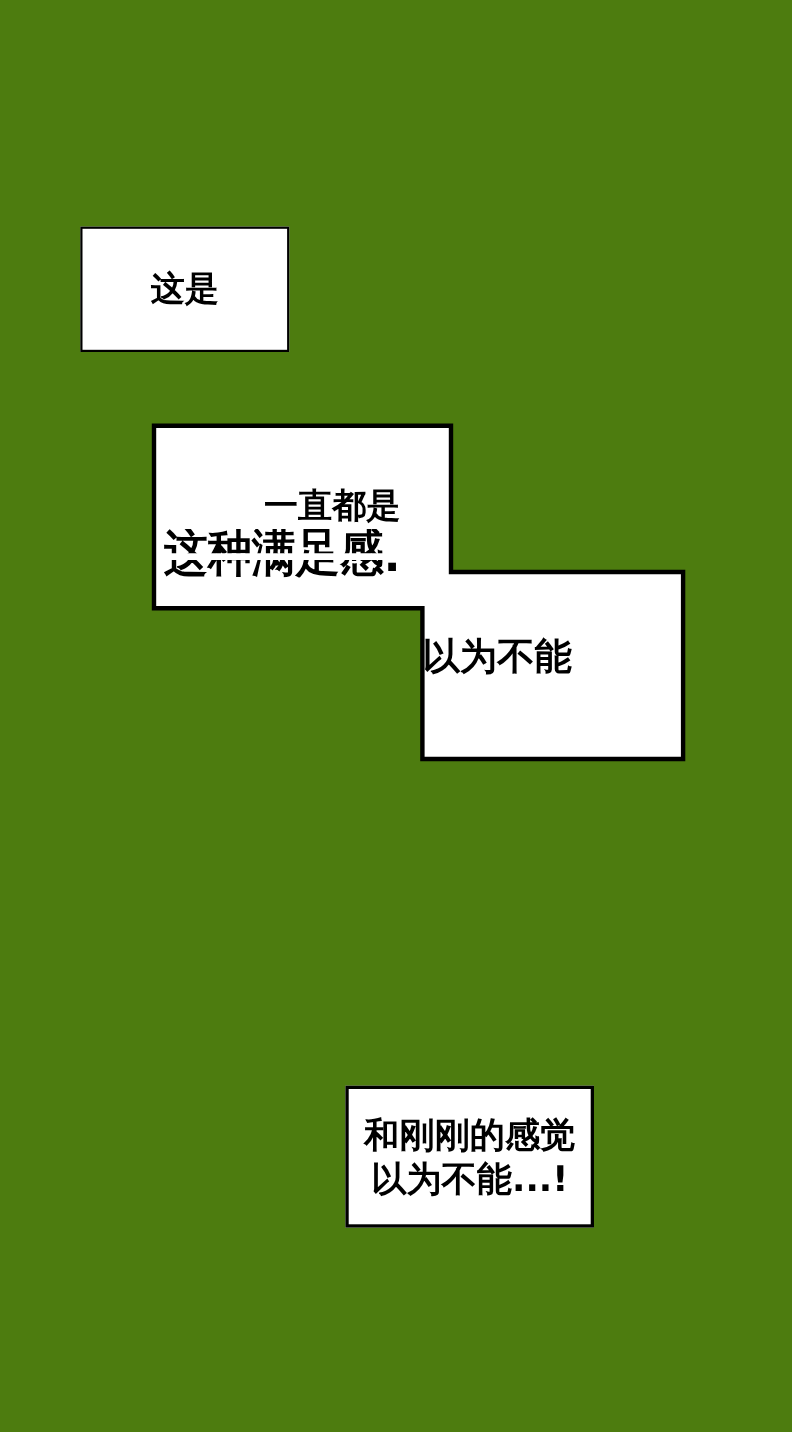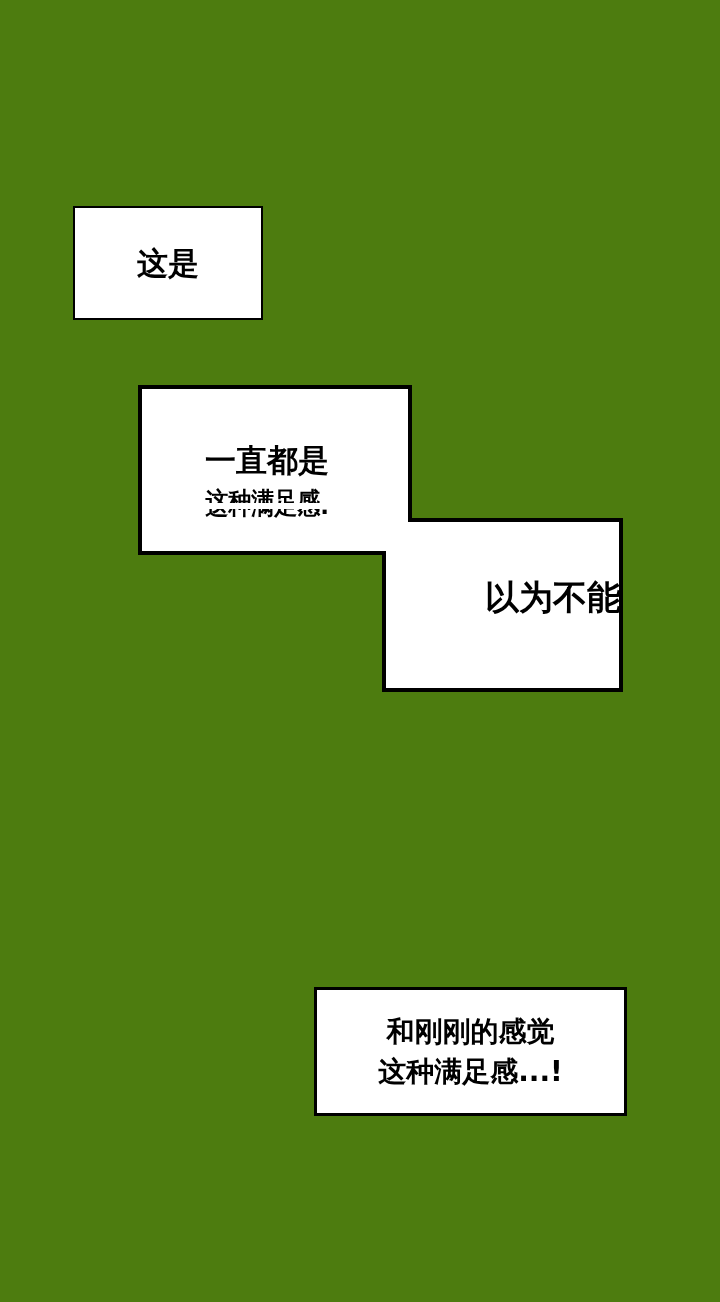"一直都是" .b2-text { left: 156px -> 142px; text-align: center -> right }
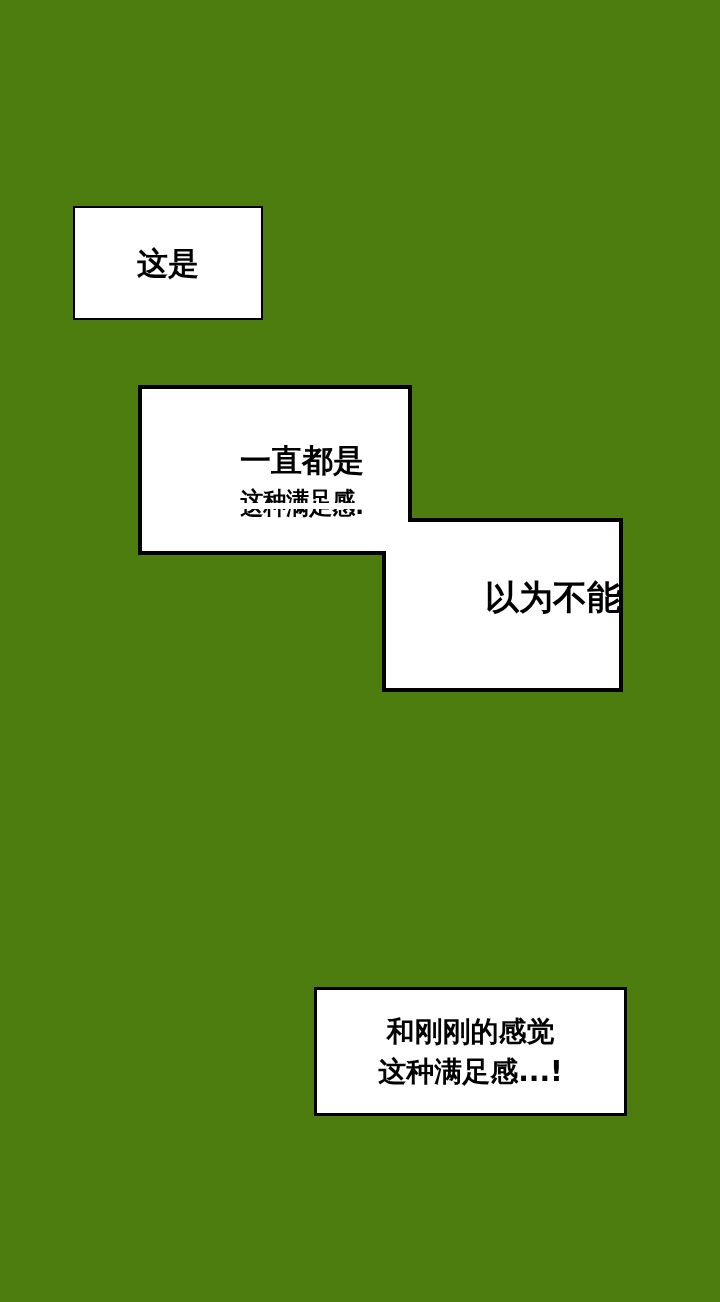"这种满足感." .glitch-wrap { font-size: 23px -> 40px }
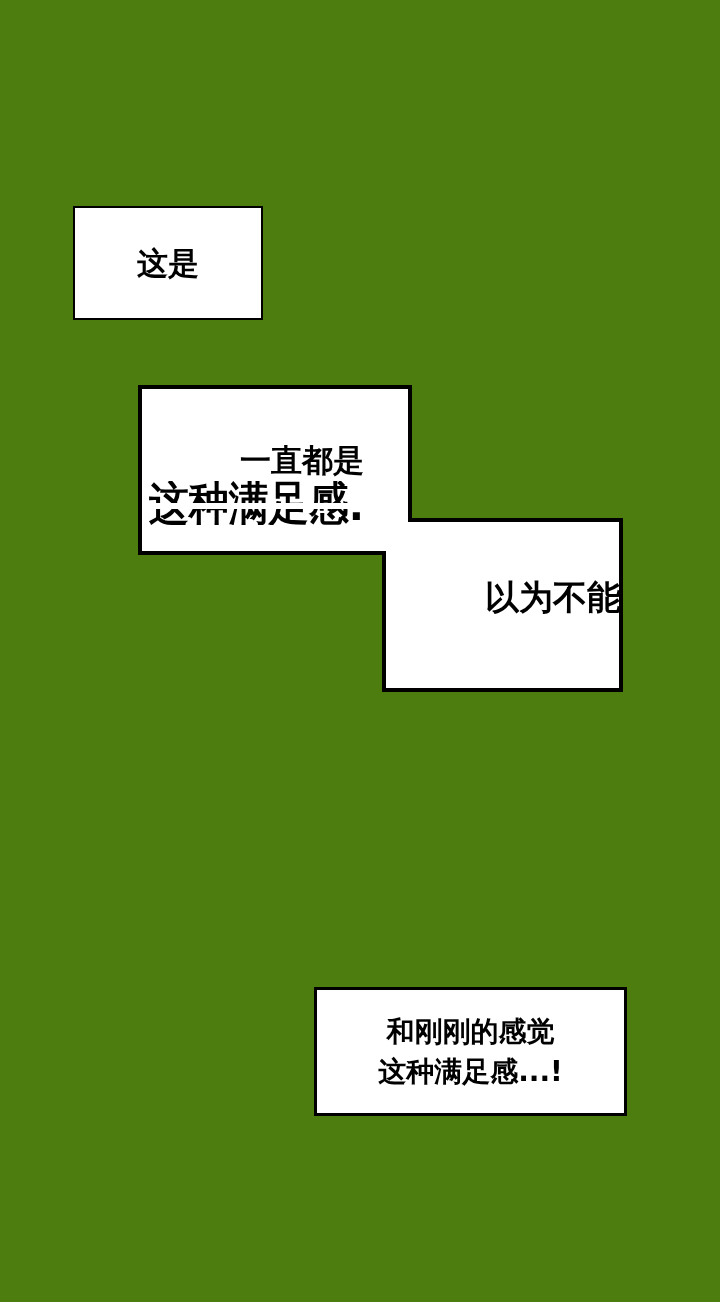"以为不能" .b3-text { text-align: right -> left }
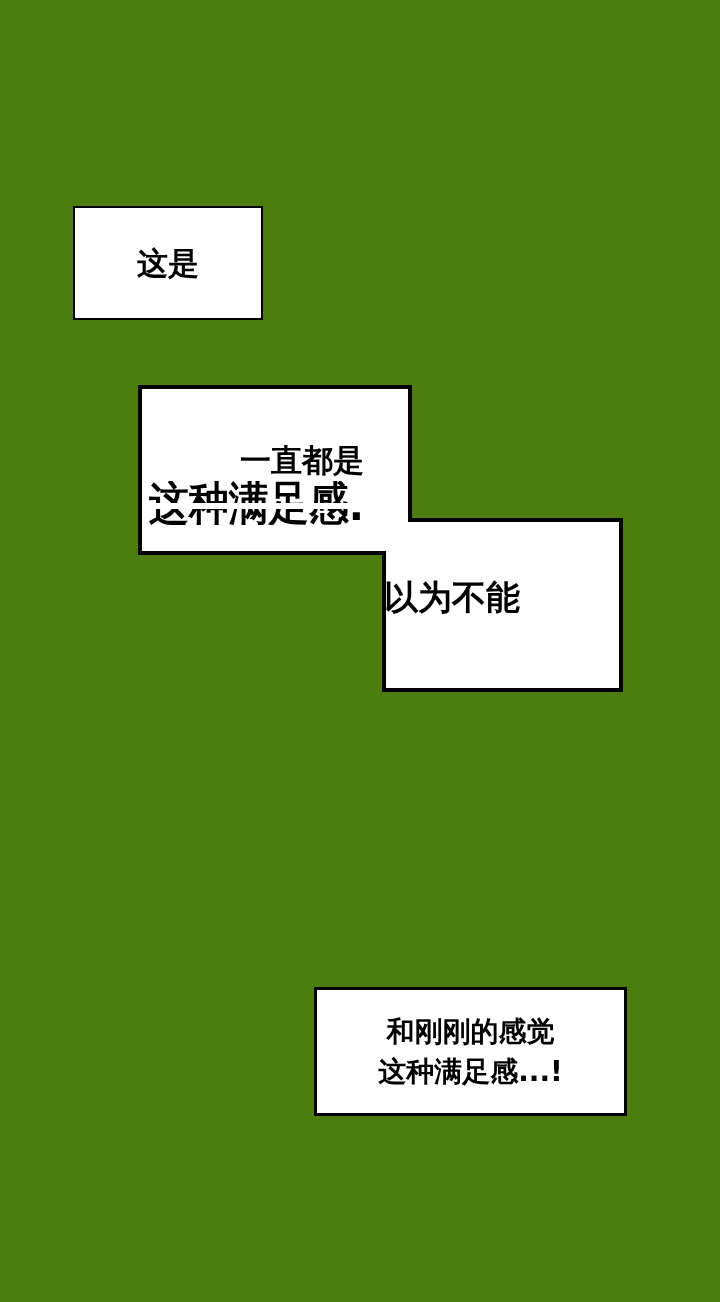"和刚刚的感觉" #bubble-4 { font-size: 28px -> 32px; width: 313px -> 226px }
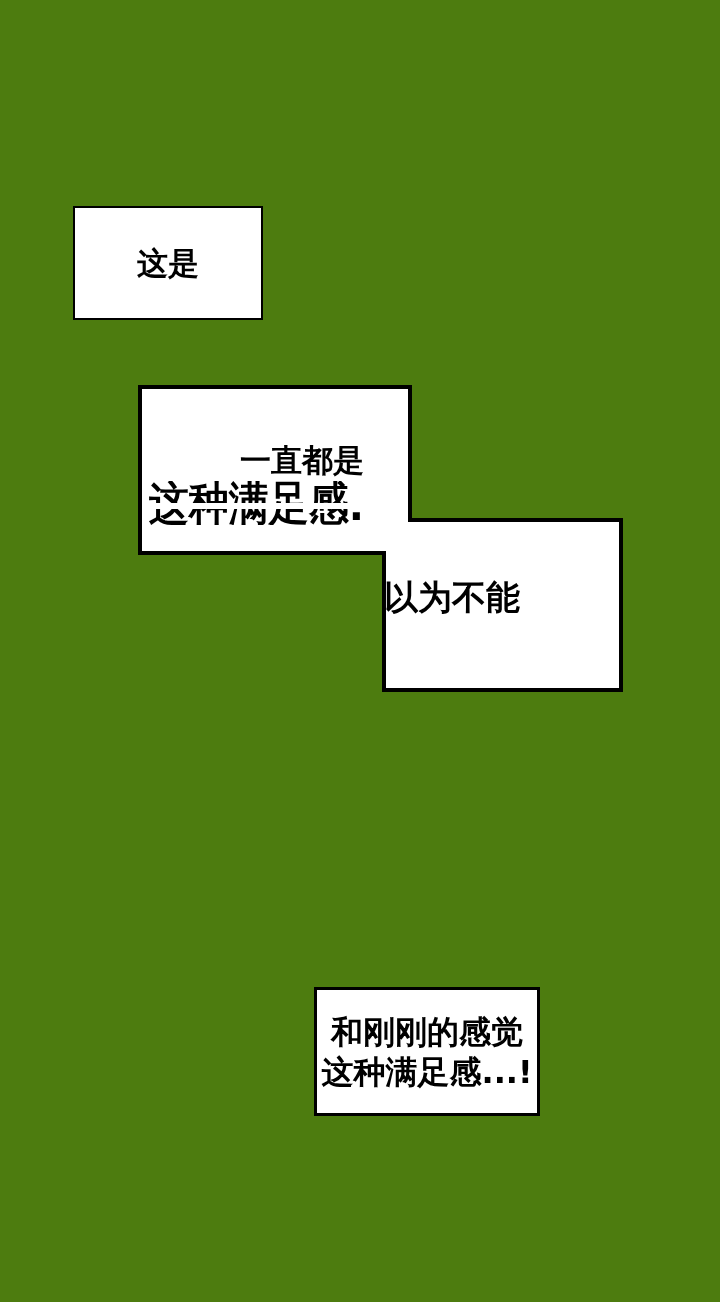"这种满足感...!" div.line { text: 这种满足感 -> 以为不能 }
